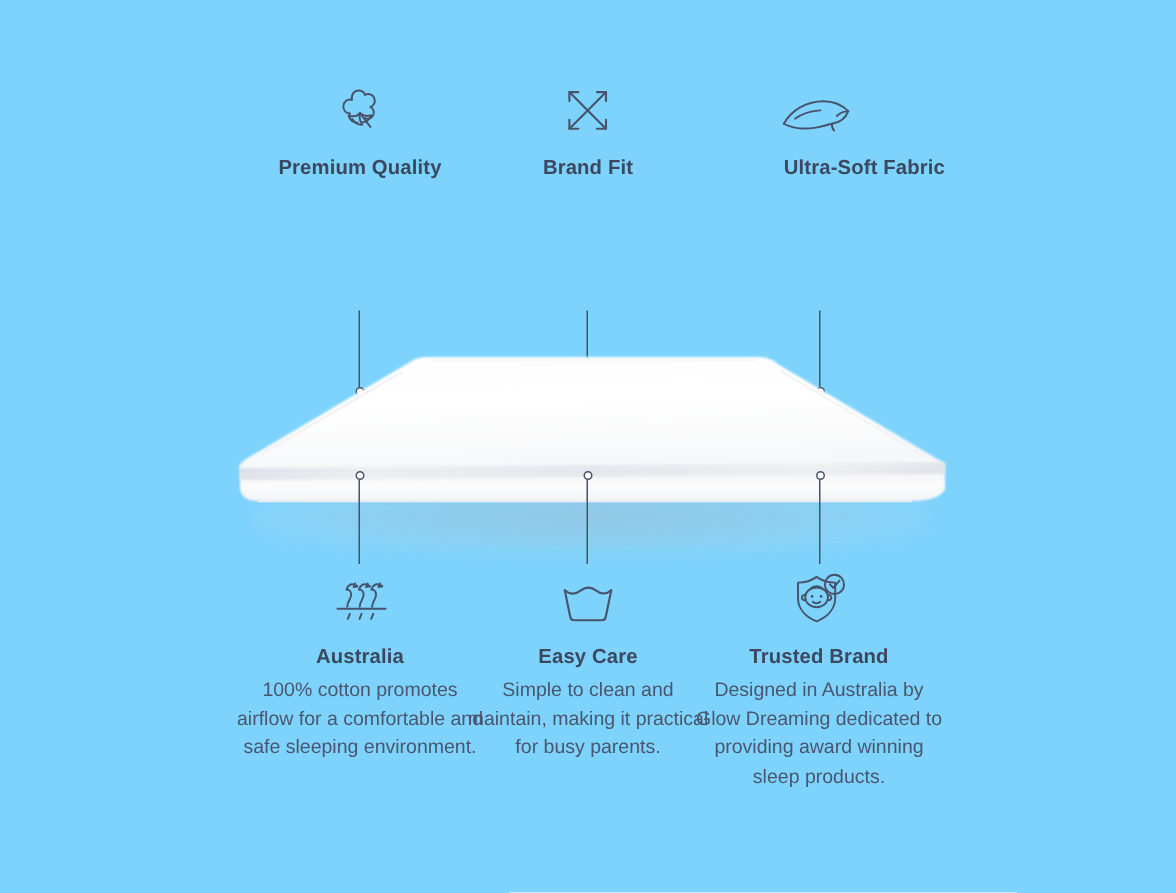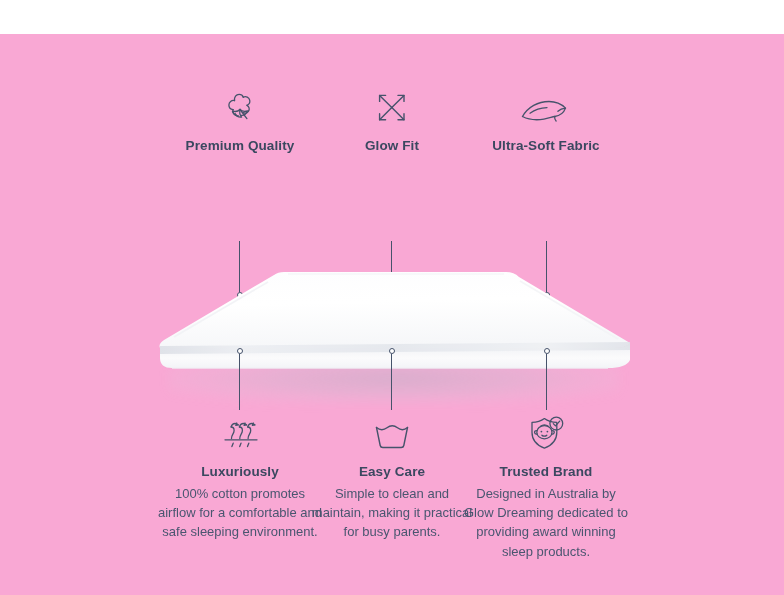"Premium Quality" #infographic { background: #f9a8d4 -> #7dd3fc; margin-top: 34px -> none }
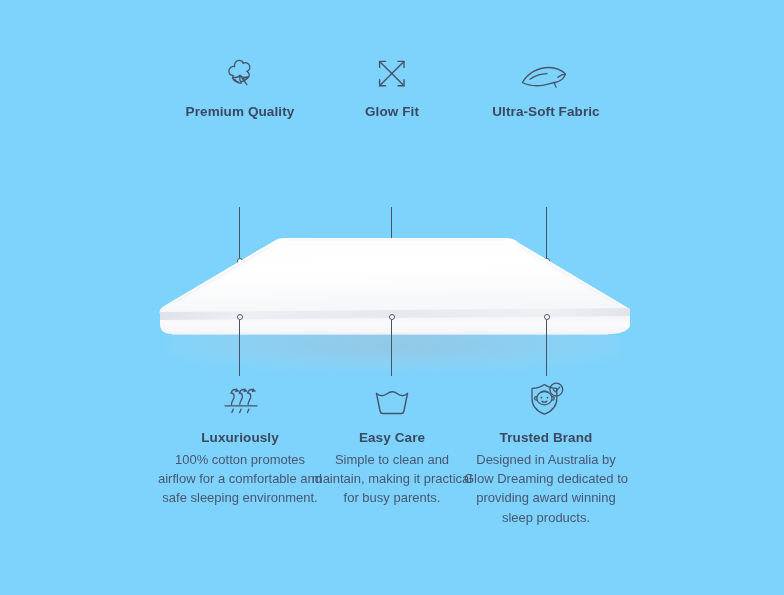"Glow Fit" div.title { text: Glow -> Brand }
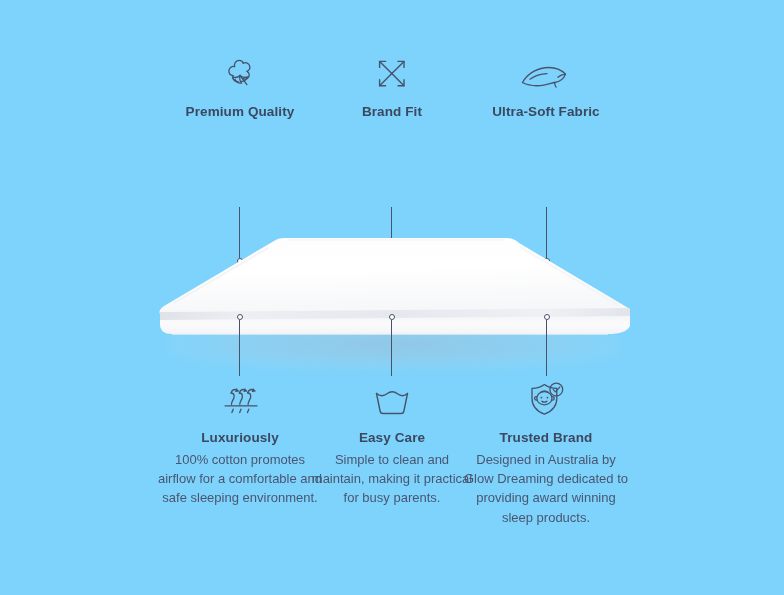"Ultra-Soft Fabric" #feat-ultrasoft { text-align: none -> right }
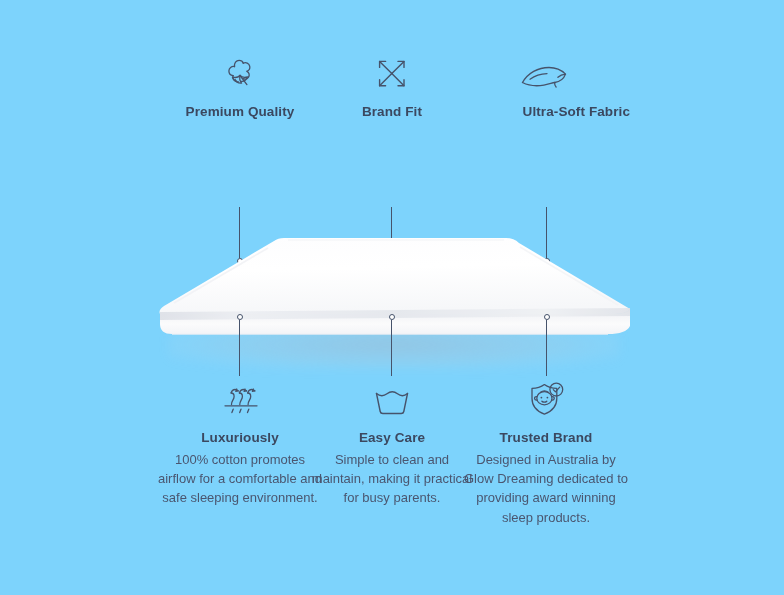"Luxuriously" div.title { text: Luxuriously -> Australia }
